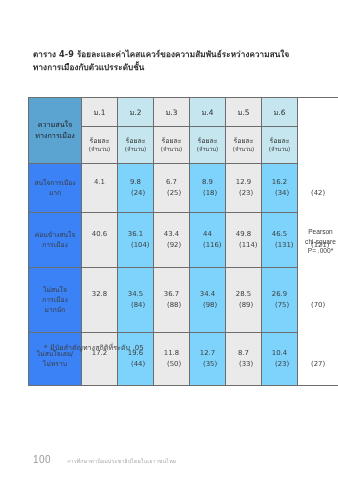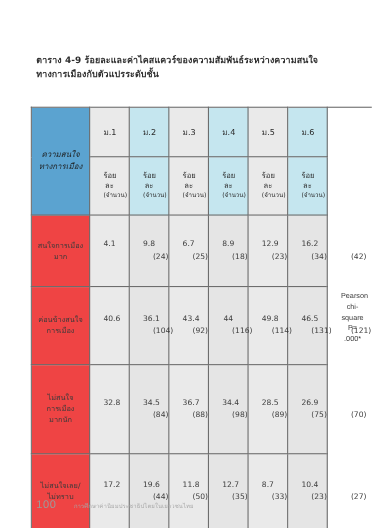"ม.1" table.stat td, table.stat th { padding: 12px -> 4px }
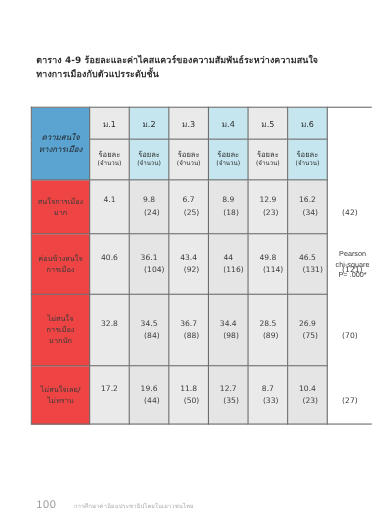"ความสนใจ" .corner { font-style: italic -> none }
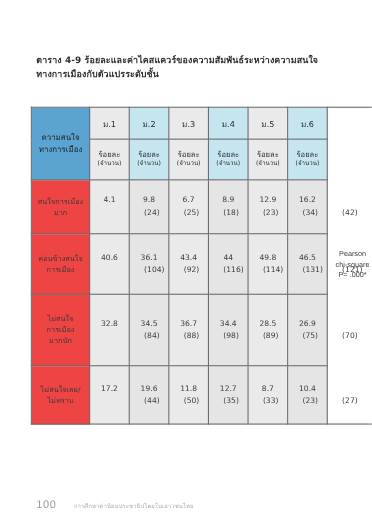"สนใจการเมือง" .rlabel { background: #ef4444 -> #3b82f6 }
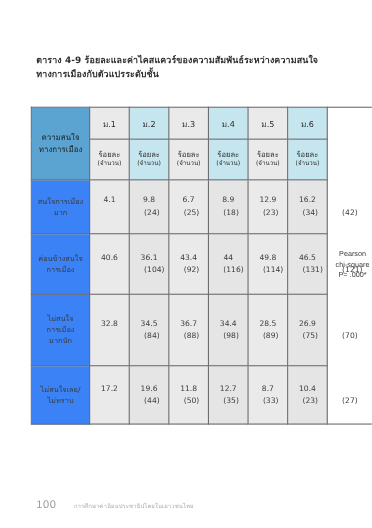"9.8" .dcell.even { background: #e5e5e5 -> #7dd3fc }
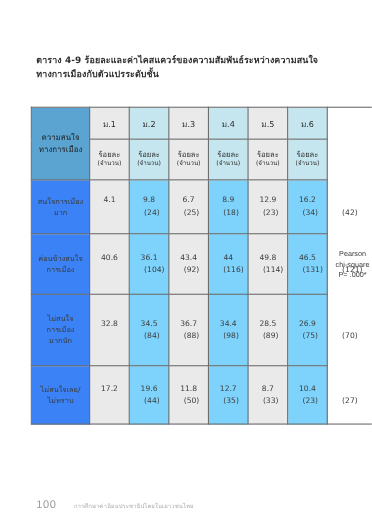"* มีนัยสำคัญทางสถิติที่ระดับ .05" div.footnote { html: none -> <div>* มีนัยสำคัญทางสถิติที่ระดับ .05</div> }
